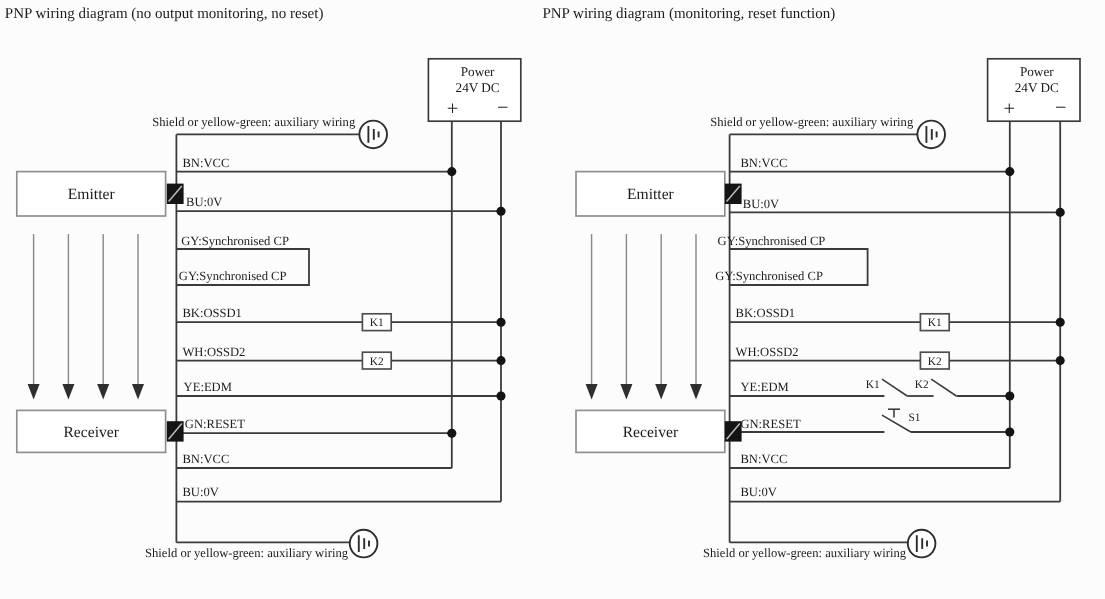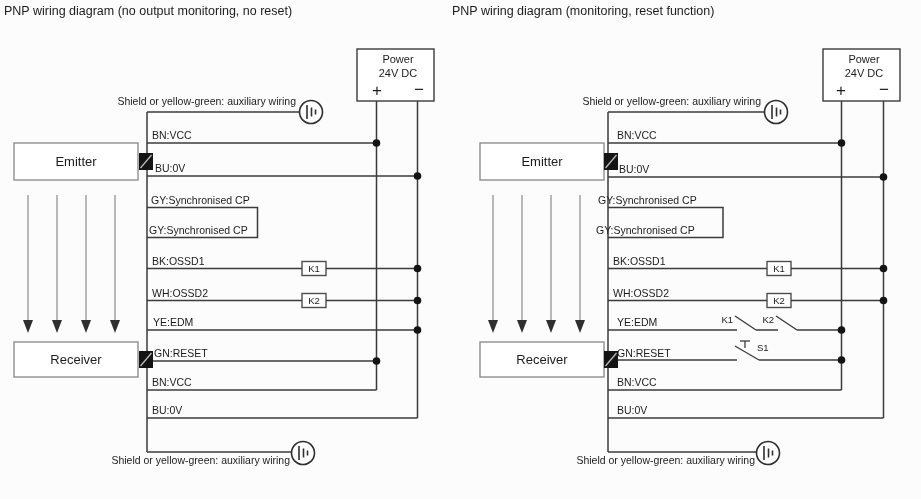"PNP wiring diagram (no output" #stage { font-family: Liberation Sans, sans-serif -> Liberation Serif, serif }
